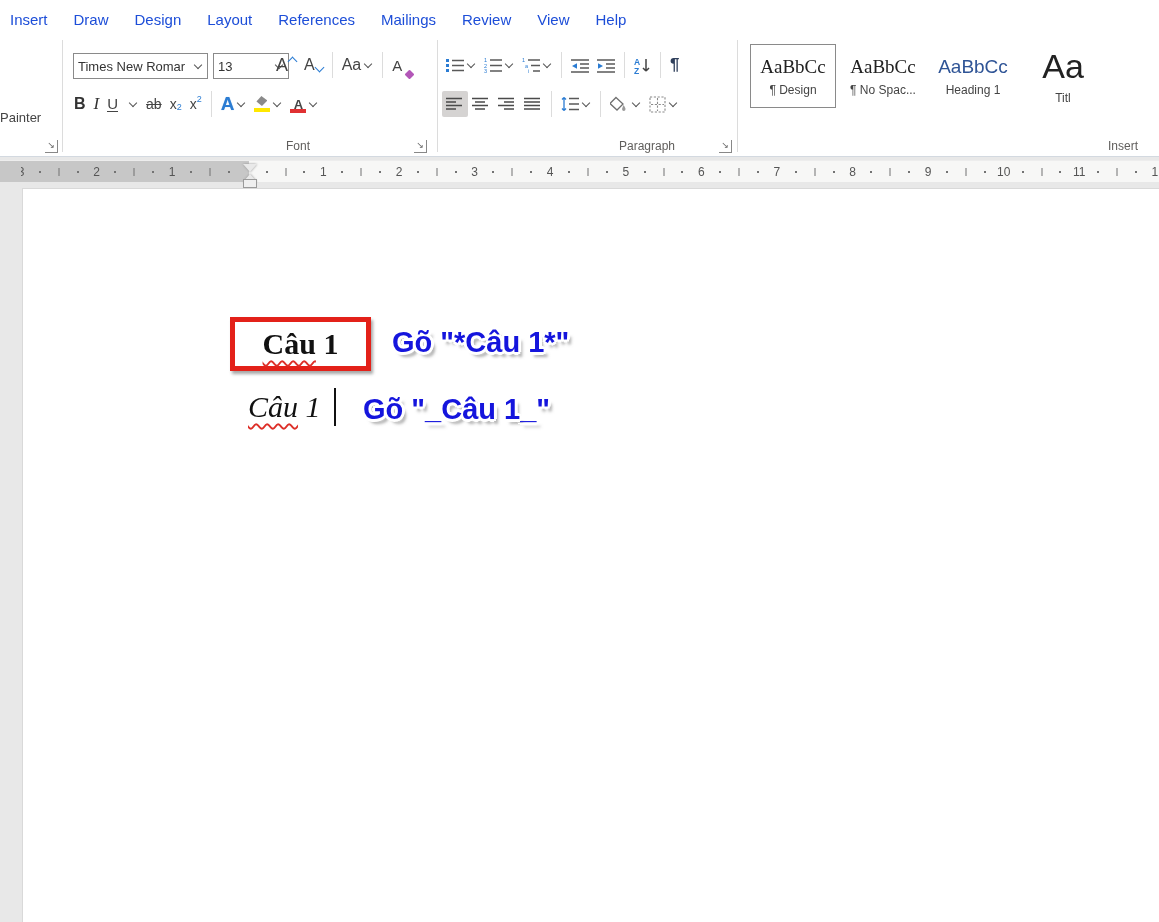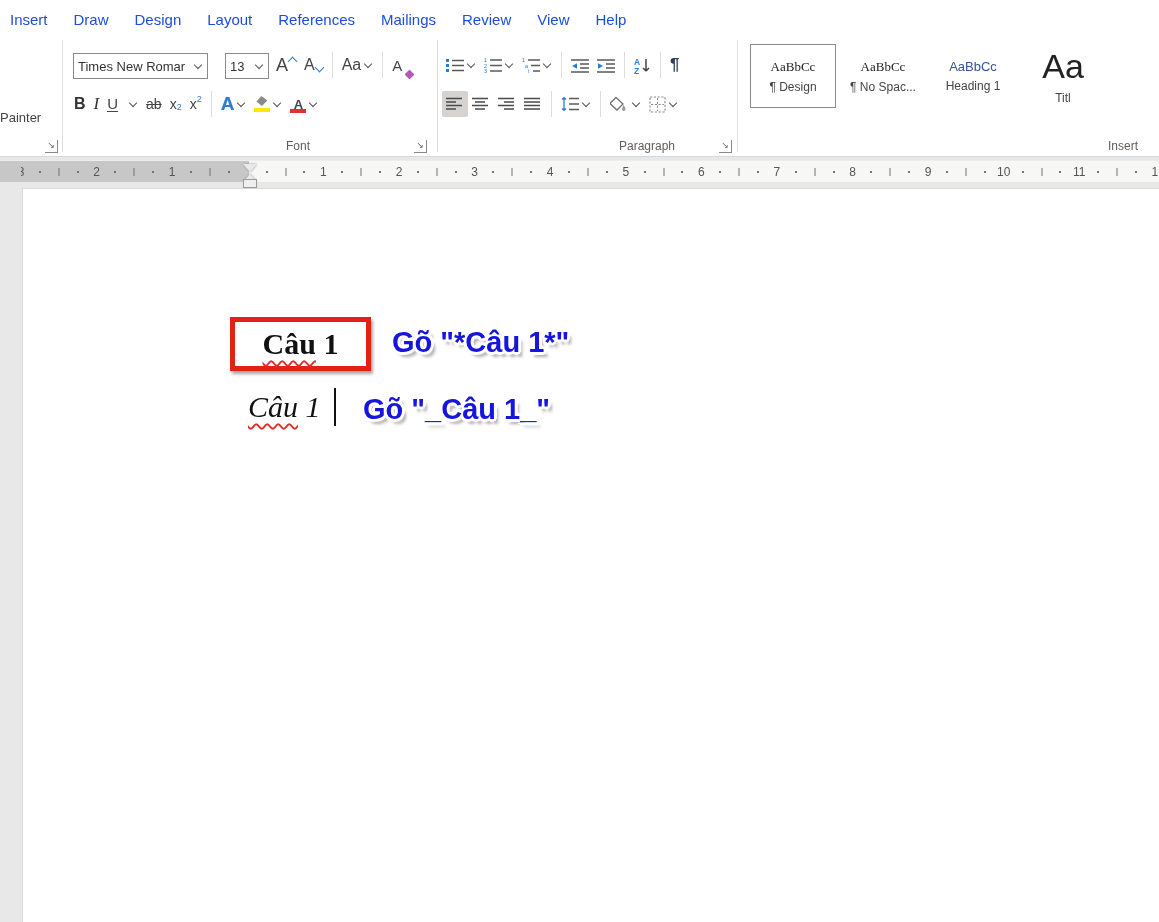"13" .fontsize { margin-left: 12px -> none; width: 44px -> 76px }
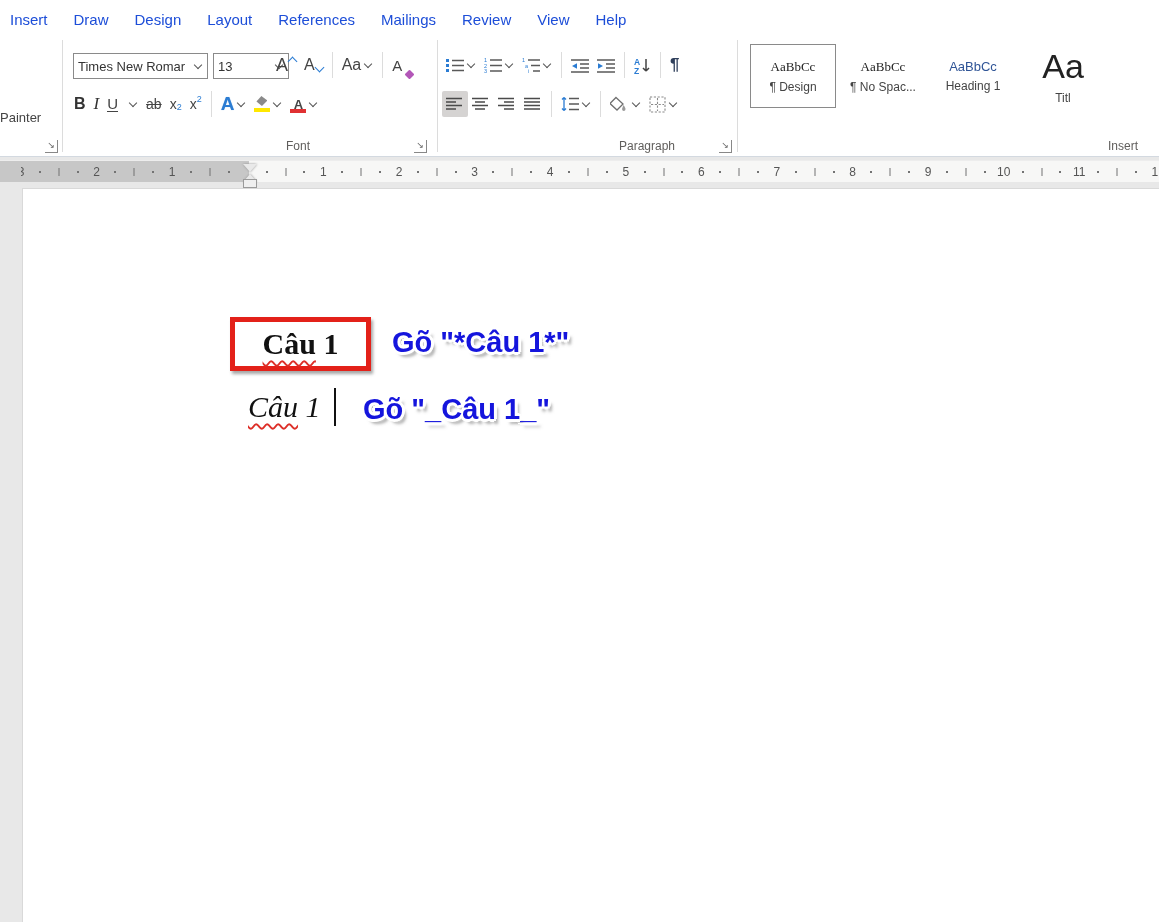"AaBbCc" .stv { font-size: 13px -> 19px }
